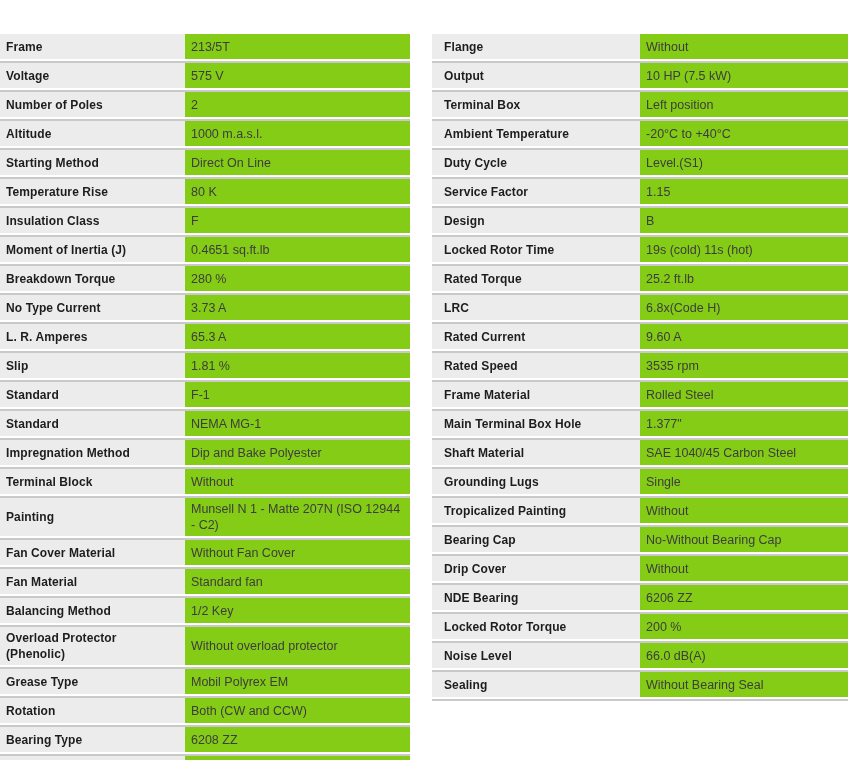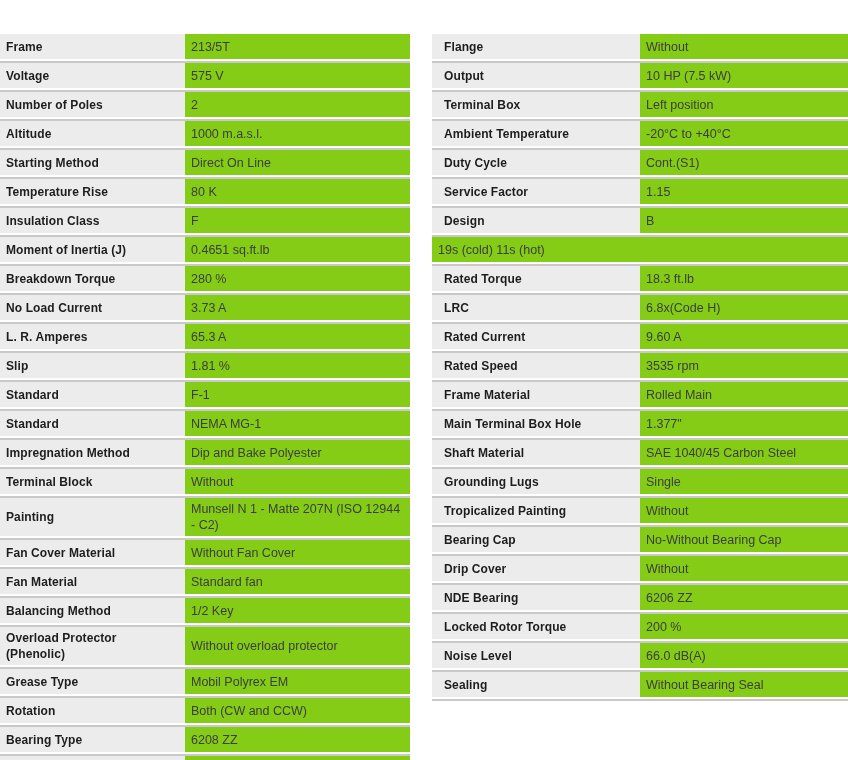"Cont.(S1)" div.value-cell { text: Cont -> Level }
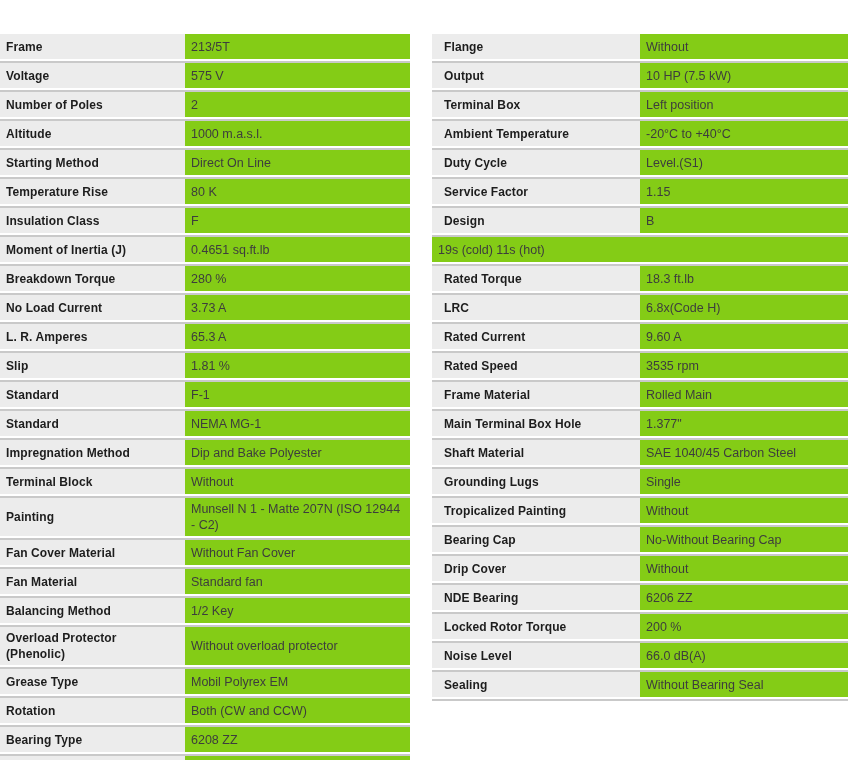"Locked Rotor Time" div.label-cell { html: none -> <div>Locked Rotor Time</div> }
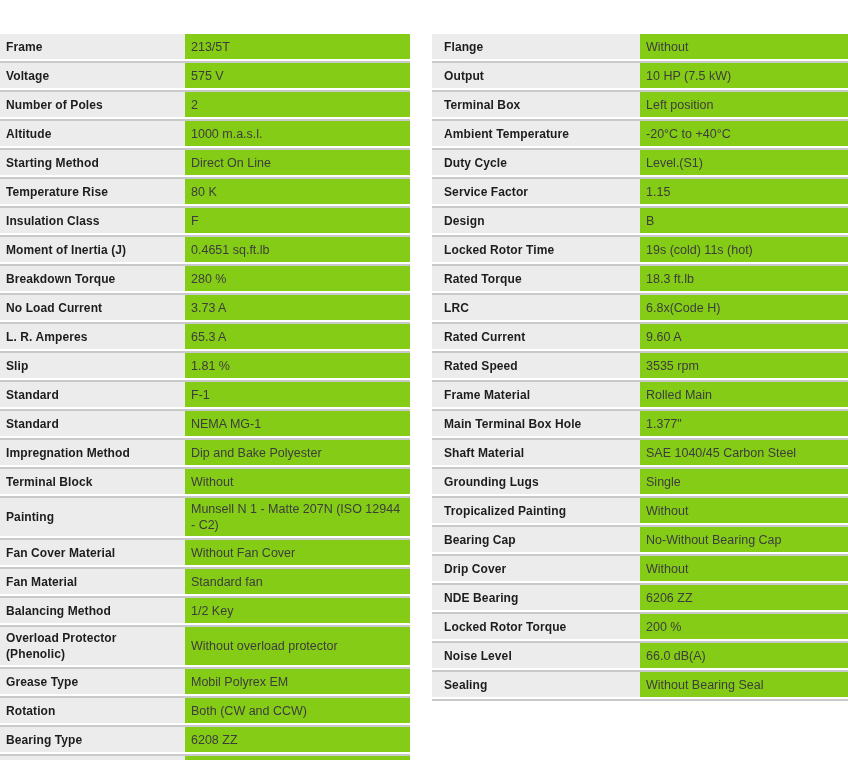"18.3 ft.lb" div.value-cell { text: 18.3 -> 25.2 }
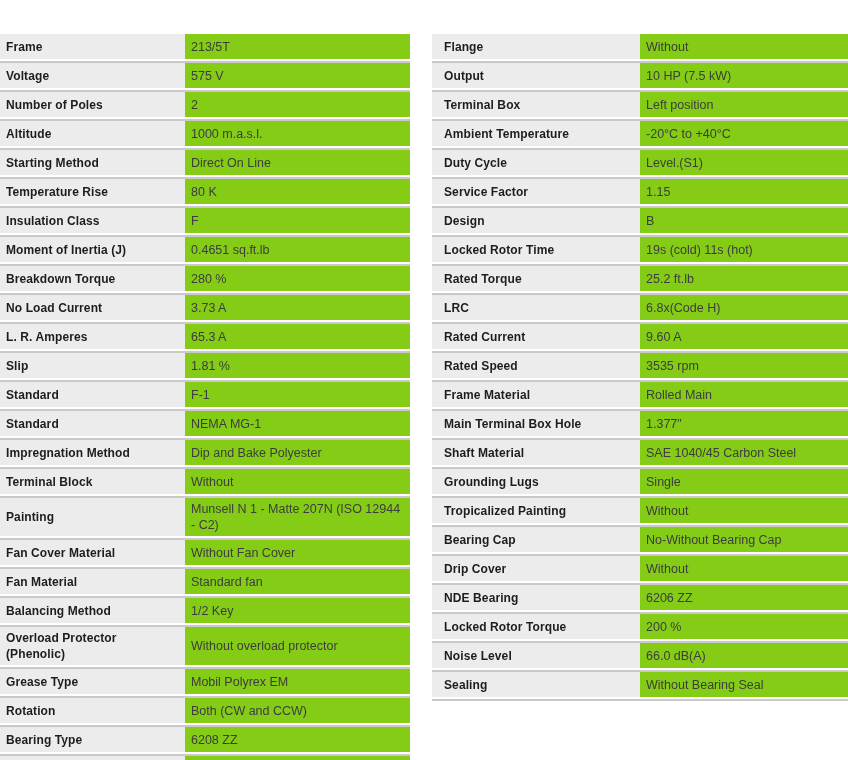"No Load Current" div.label-cell { text: Load -> Type }
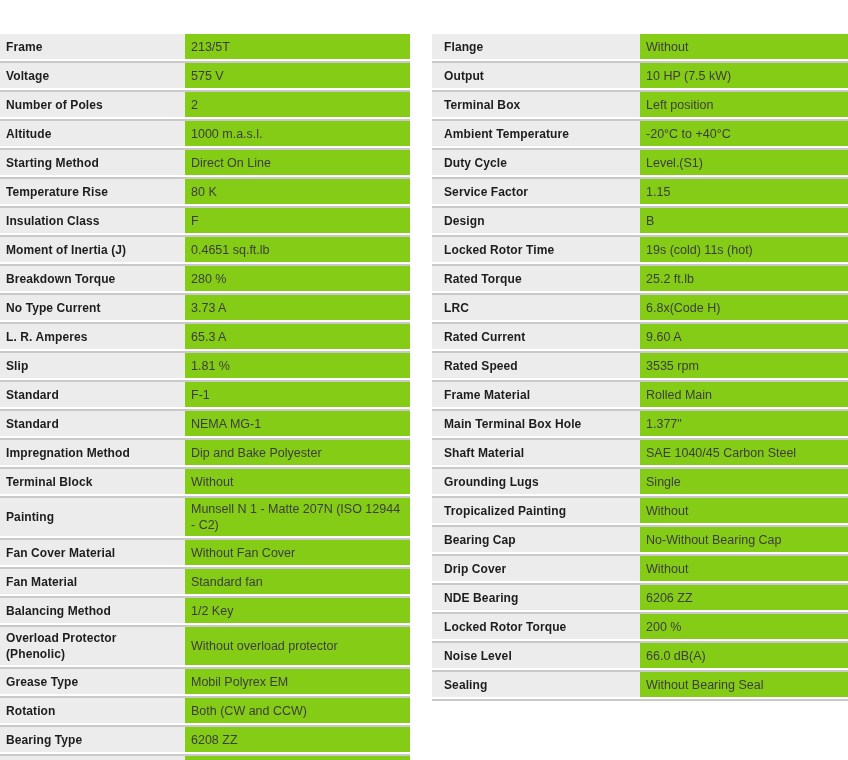"Rolled Main" div.value-cell { text: Main -> Steel }
